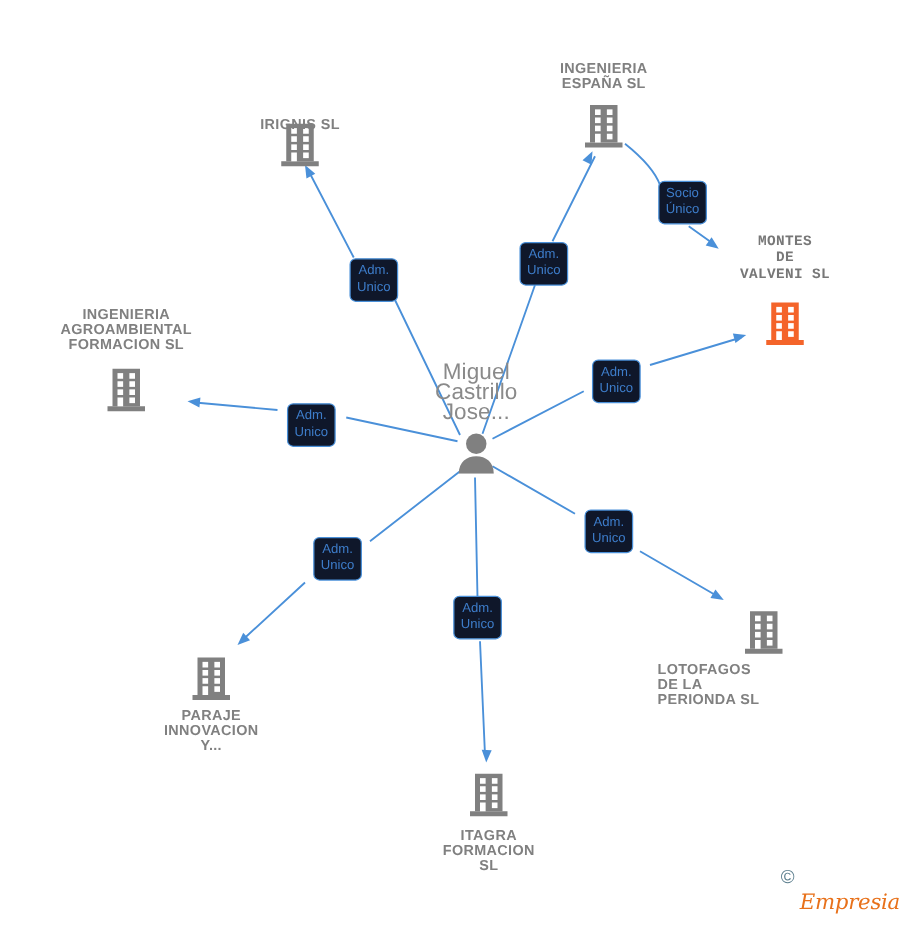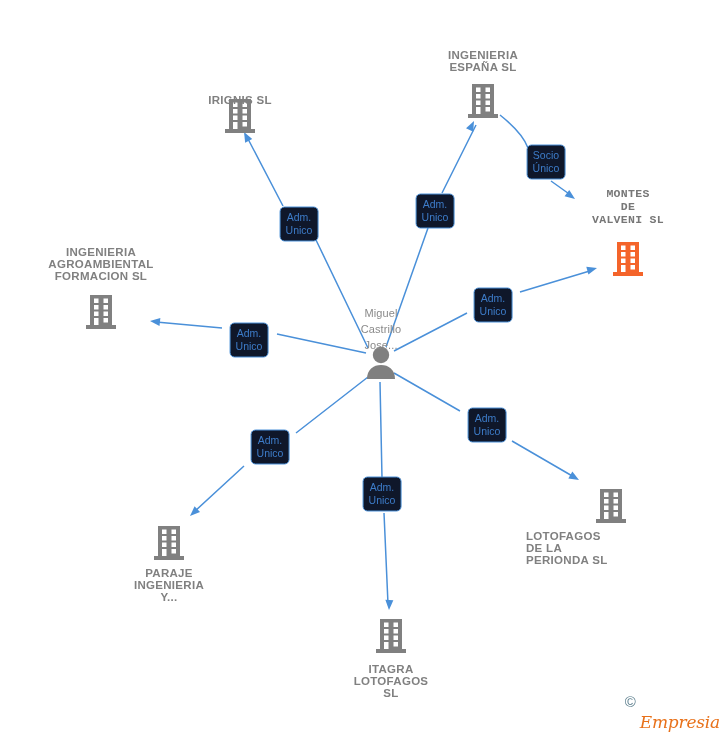"Miguel" .node-label.person { font-size: 11px -> 18px; margin-top: 16px -> none }
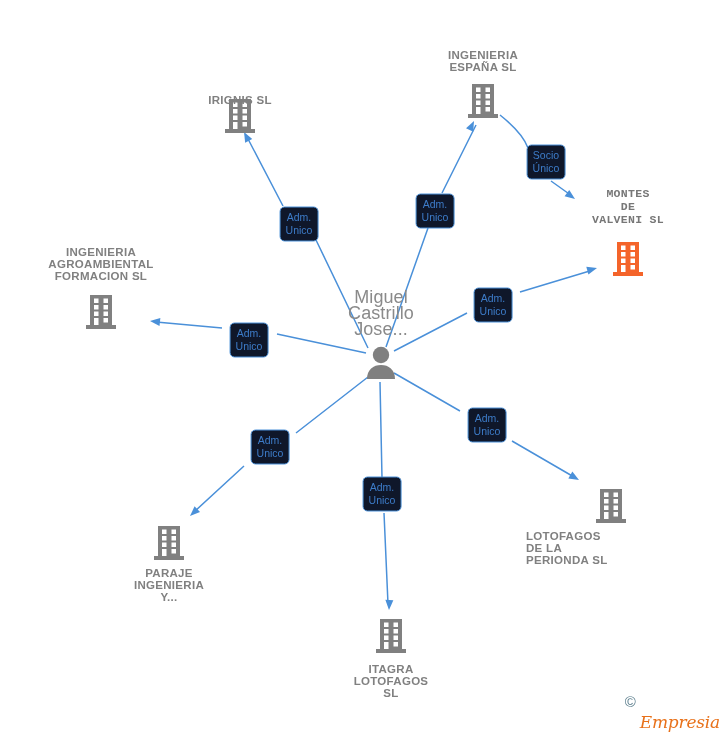"PARAJE" div.node-label { text: INGENIERIA -> INNOVACION }
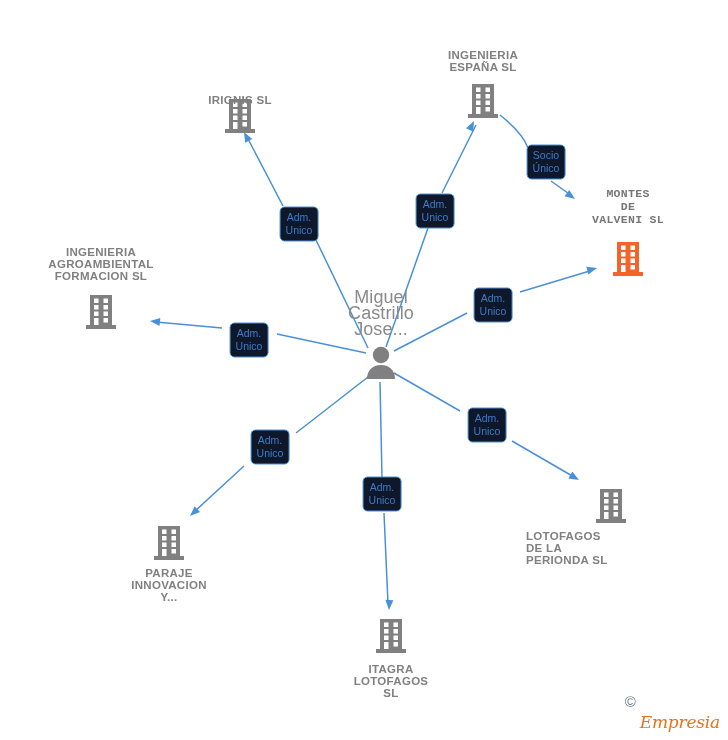"ITAGRA" div.node-label { text: LOTOFAGOS -> FORMACION }
